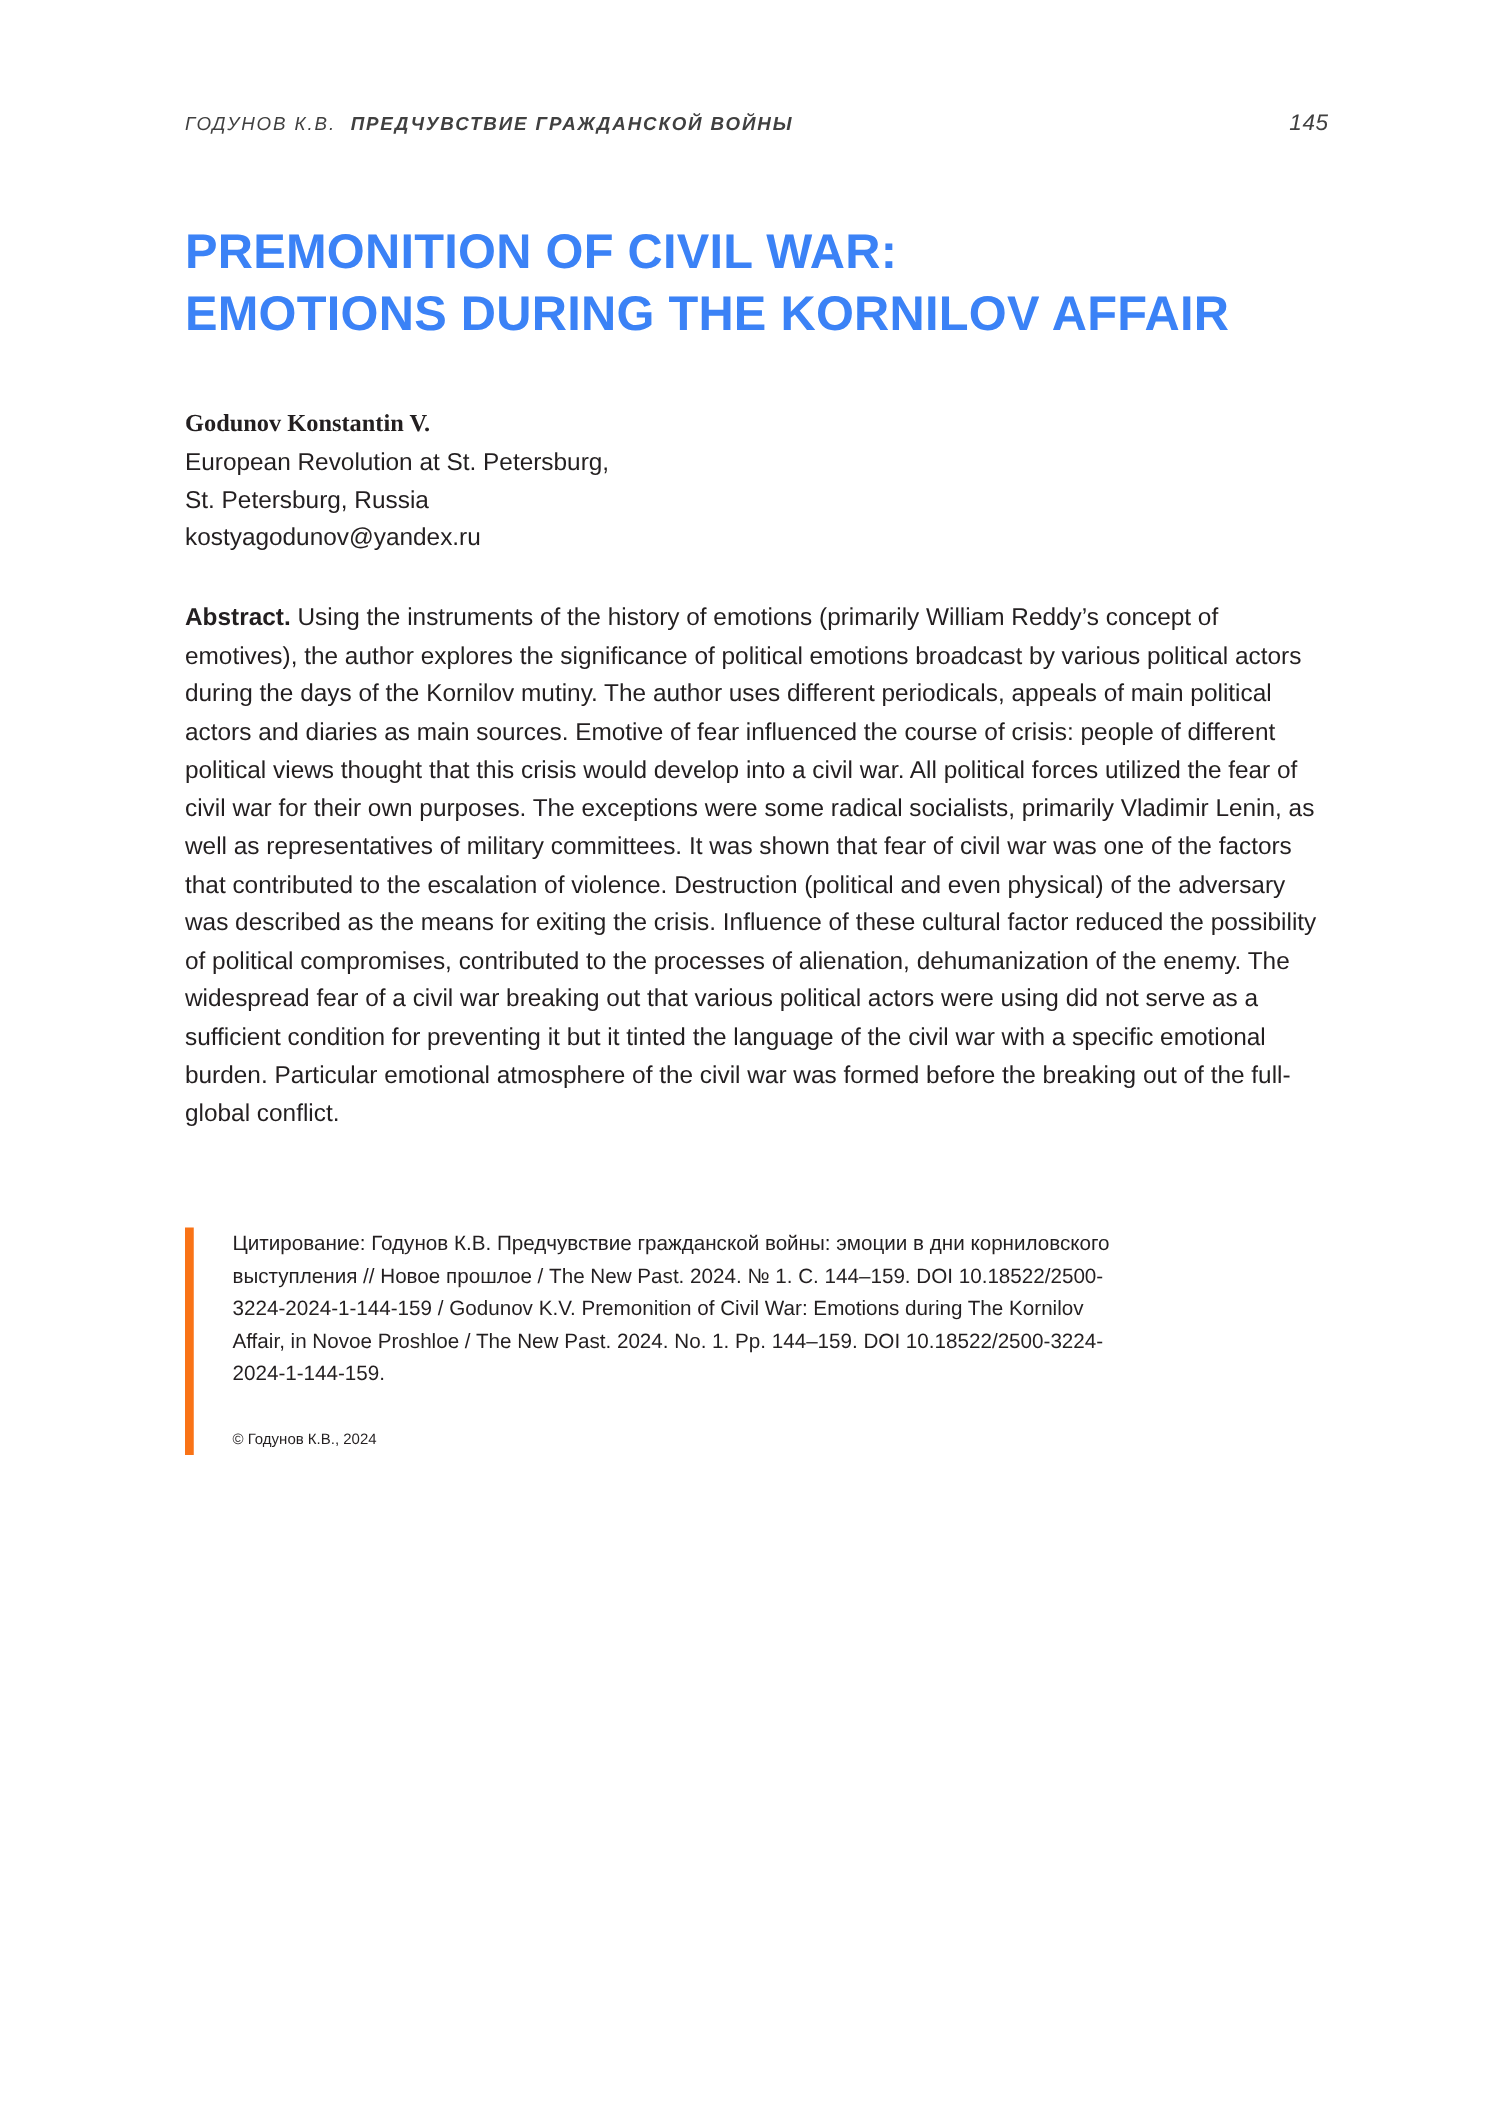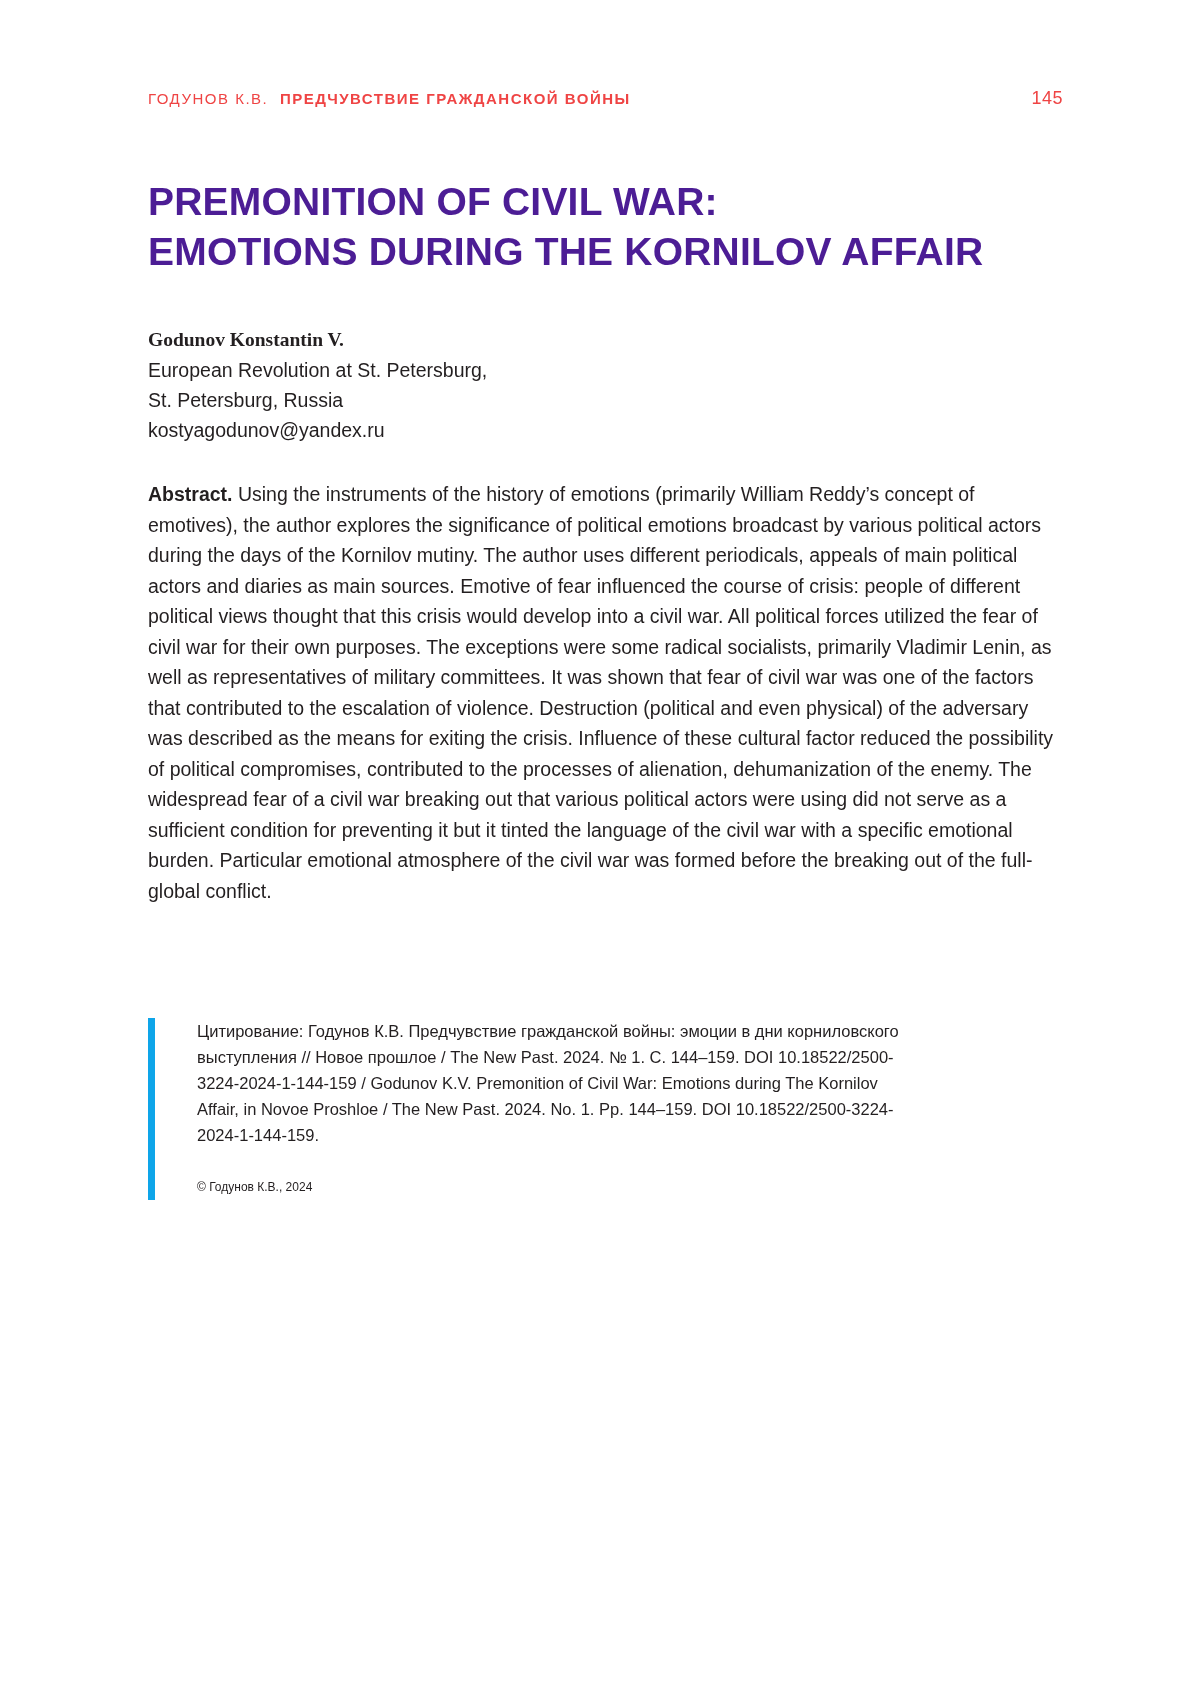"ГОДУНОВ К.В. ПРЕДЧУВСТВИЕ ГРАЖДАНСКОЙ" .running-head { color: #ef4444 -> #404040; font-style: none -> italic }
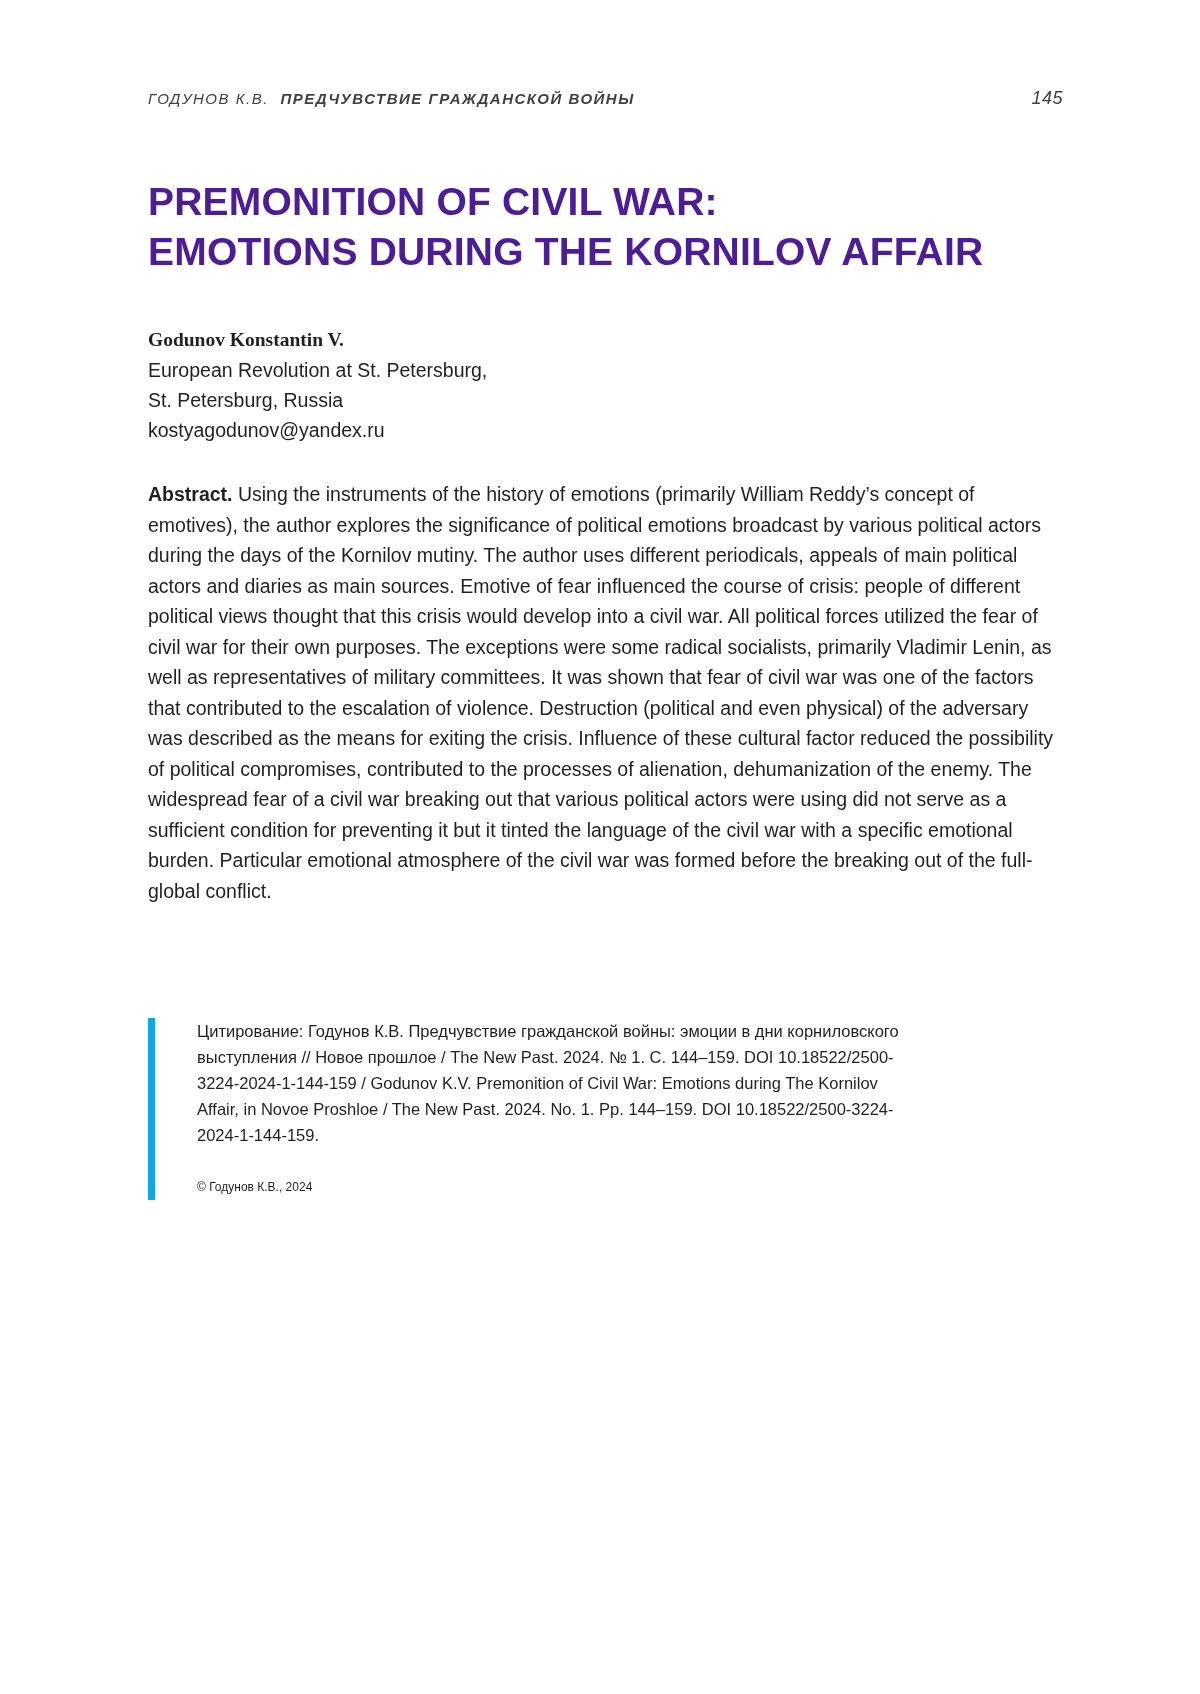"PREMONITION OF CIVIL WAR:" .article-title { color: #4c1d95 -> #3b82f6 }
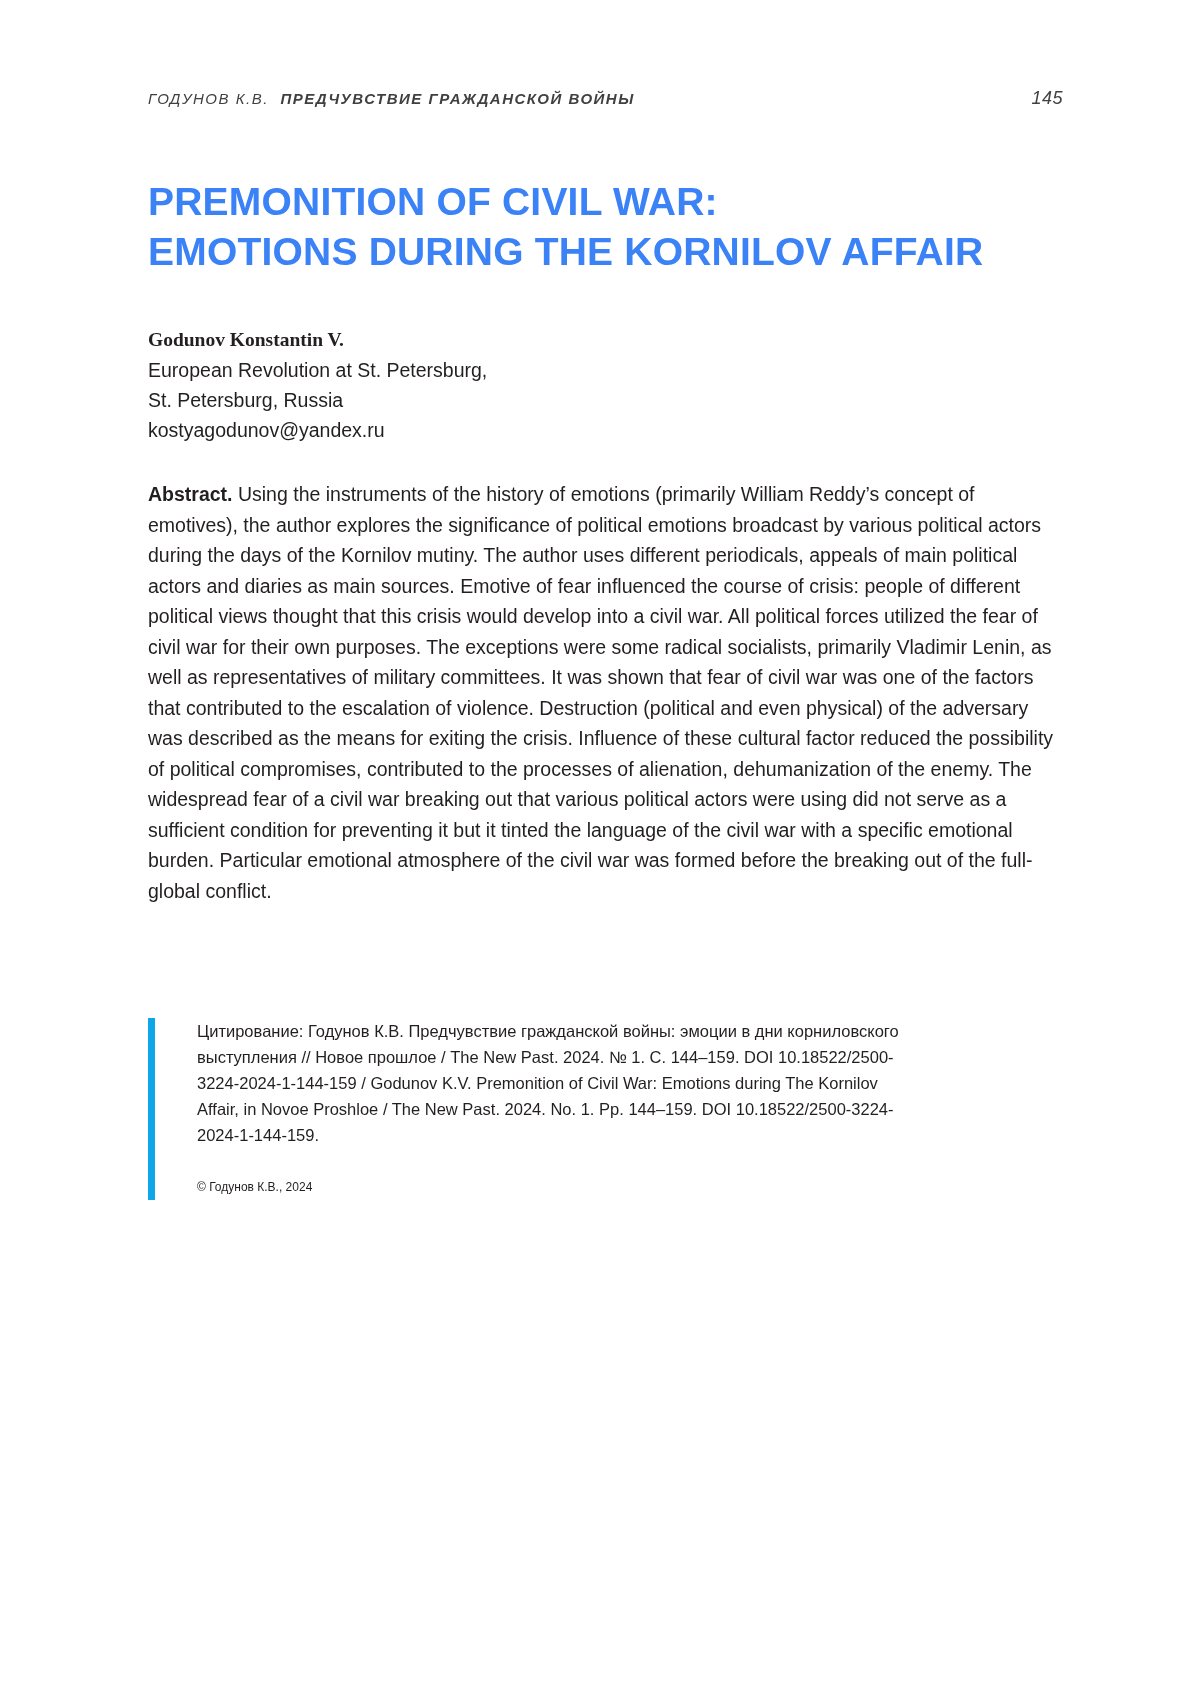"Цитирование: Годунов К.В. Предчувствие" .citation-block { border-left: 7px solid #0ea5e9 -> 7px solid #f97316; margin-top: 112px -> 76px; padding-left: 42px -> 31px }
